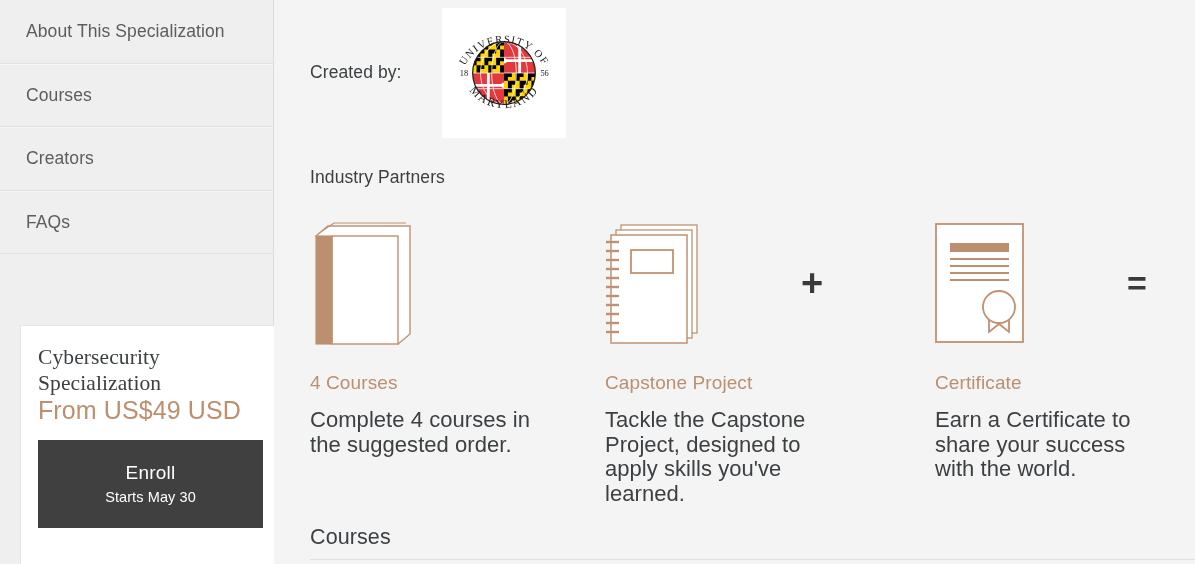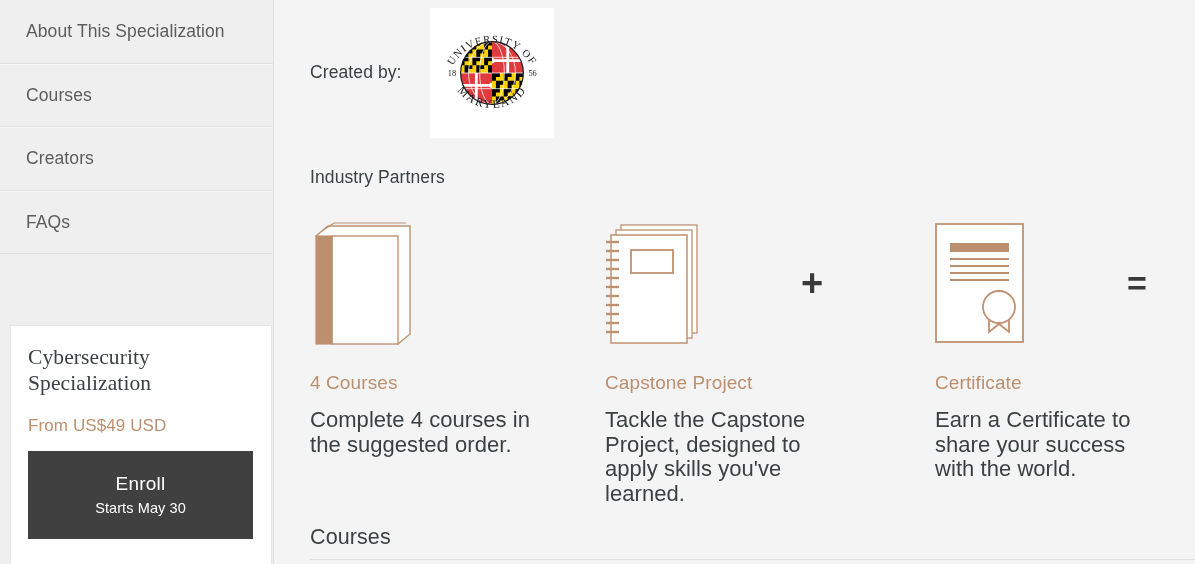"Created by:" .created-by-row { gap: none -> 12px }
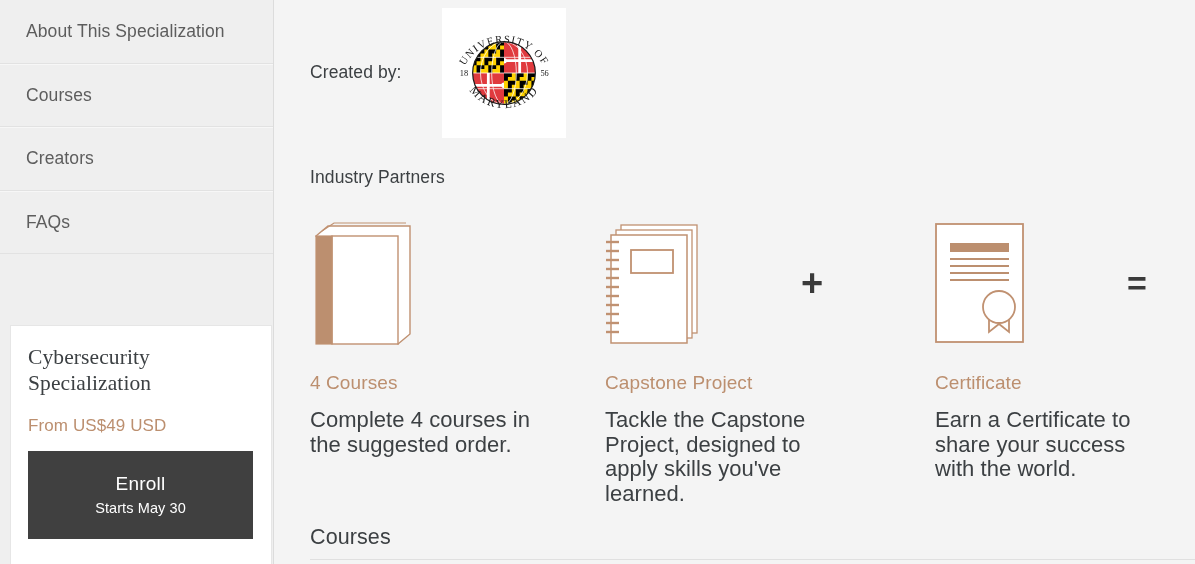"Cybersecurity Specialization" .promo-card { left: 10px -> 20px }
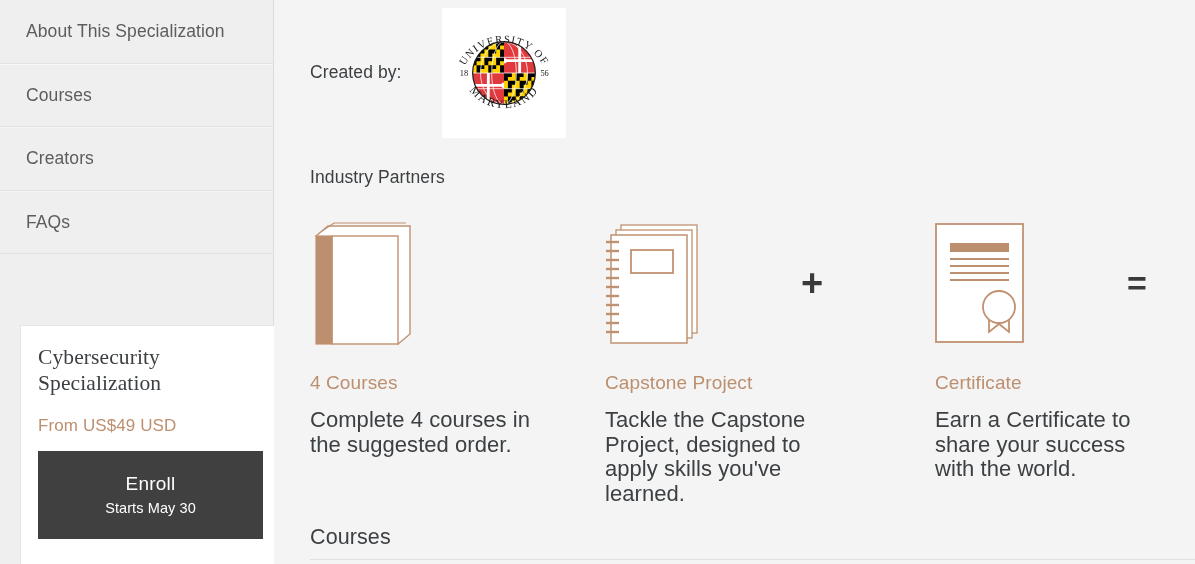"From US$49 USD" .promo-price { font-size: 17px -> 25px; margin-top: 20px -> 0 }
